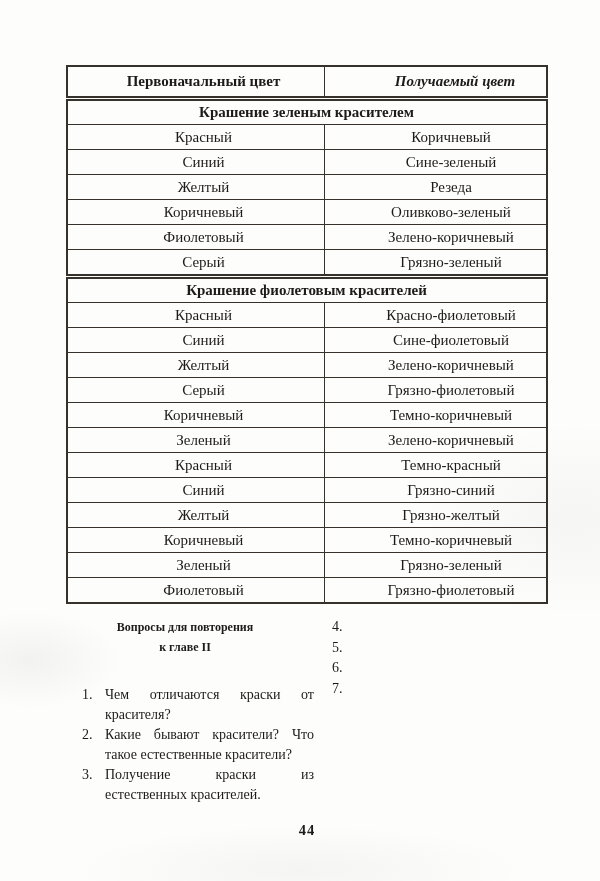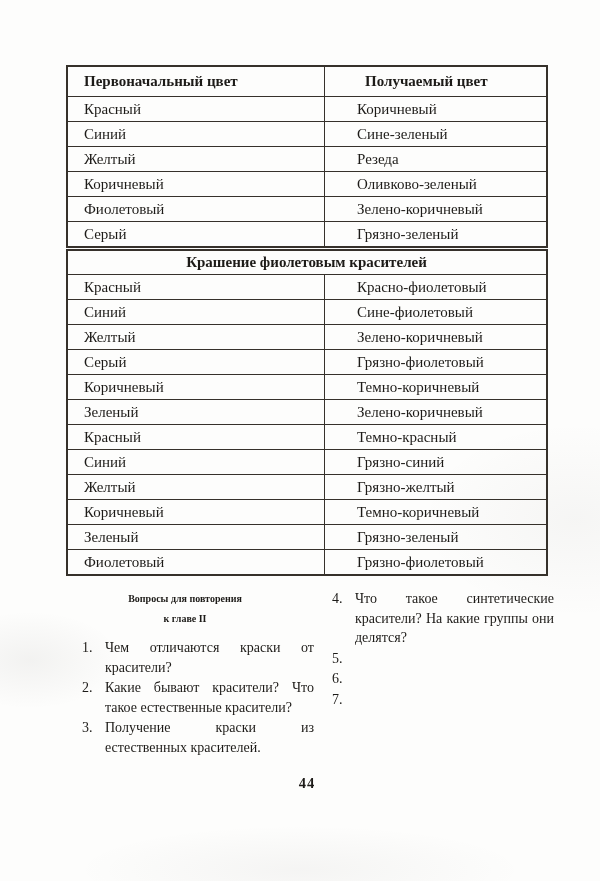"Первоначальный цвет" .color-table th, .color-table td { text-align: left -> center }
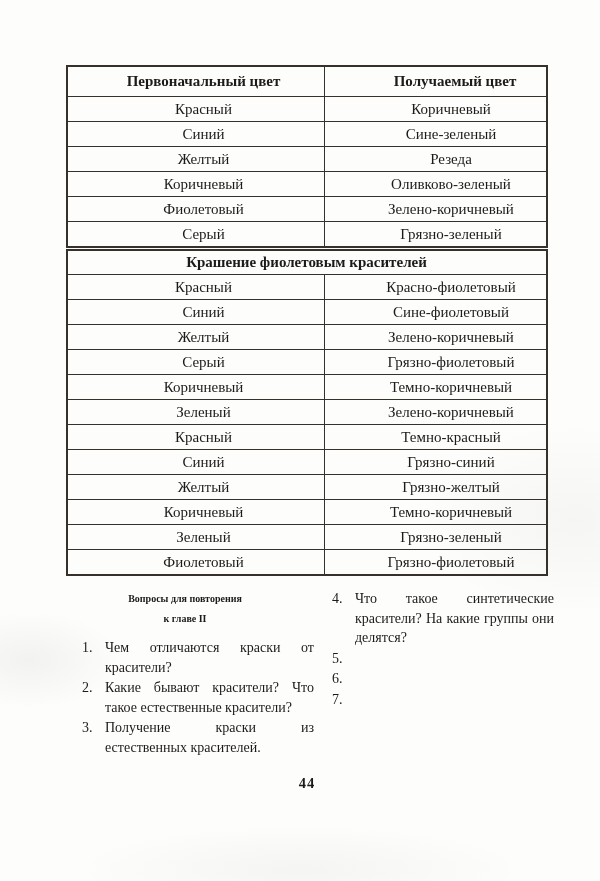"Получаемый цвет" th.col2 { font-style: none -> italic }
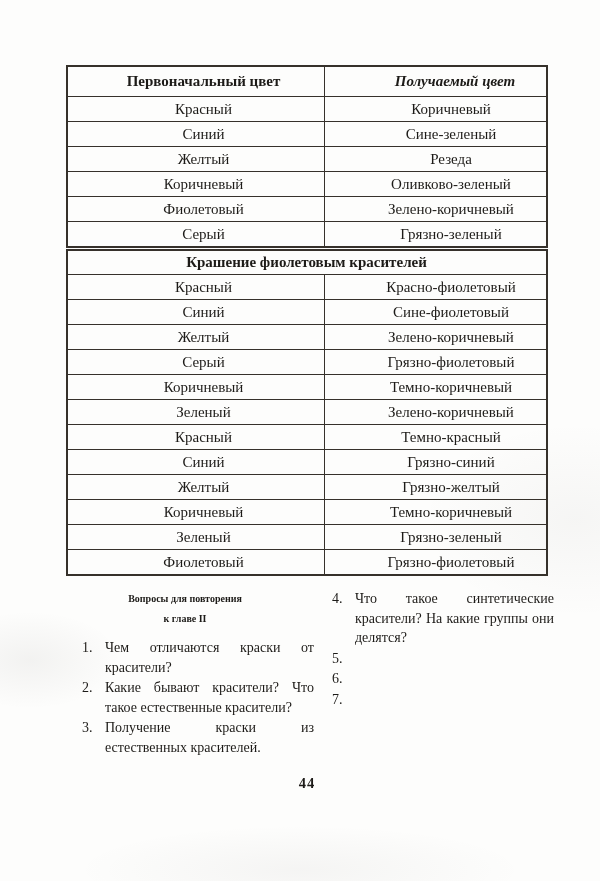"Крашение зеленым красителем" tr { html: none -> <tr> <td>Крашение зеленым красителем</td> </tr> }
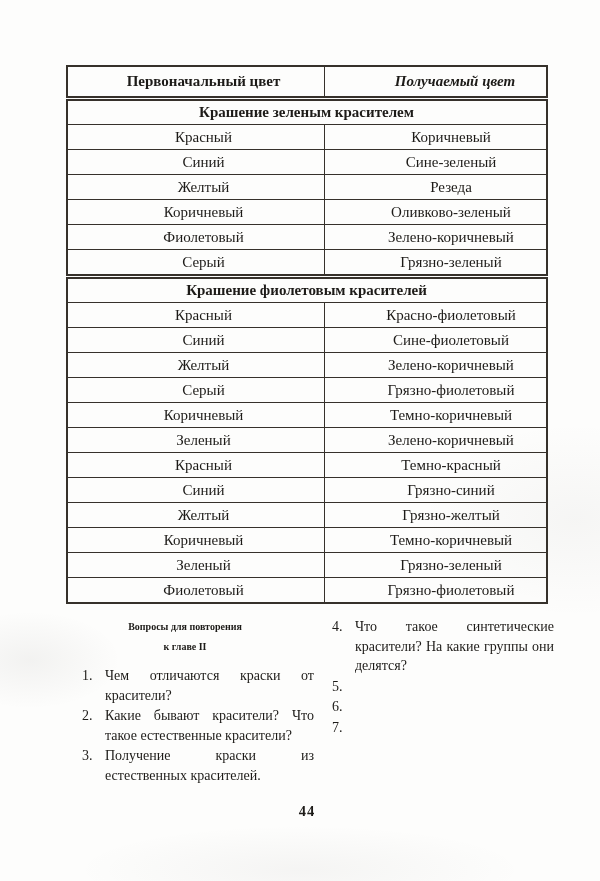"Вопросы для повторения" .q-heading { font-size: 10px -> 12px; margin-bottom: 9px -> 28px }
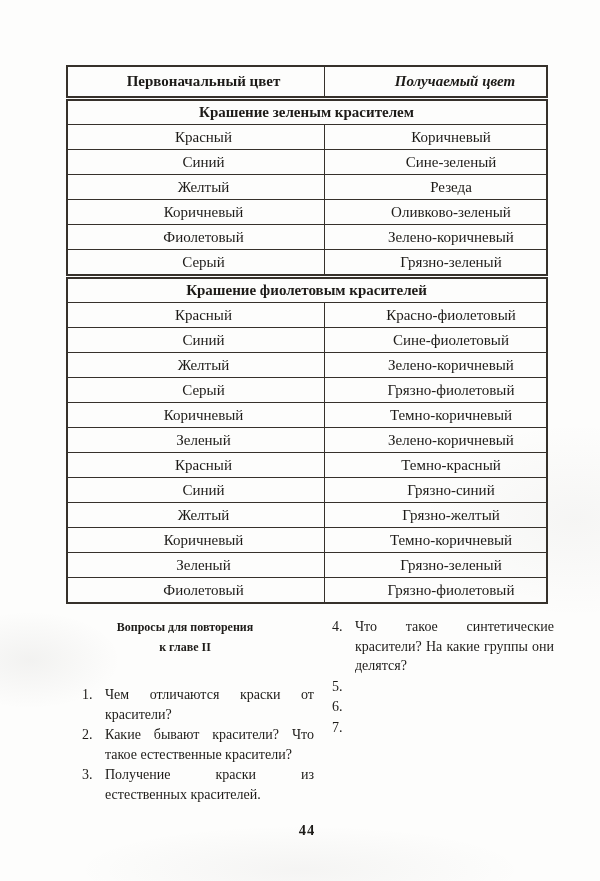"Что такое синтетические красители? На" span.q-text { html: <span>Что такое синтетические красители? На какие группы они делятся?</span> -> none }
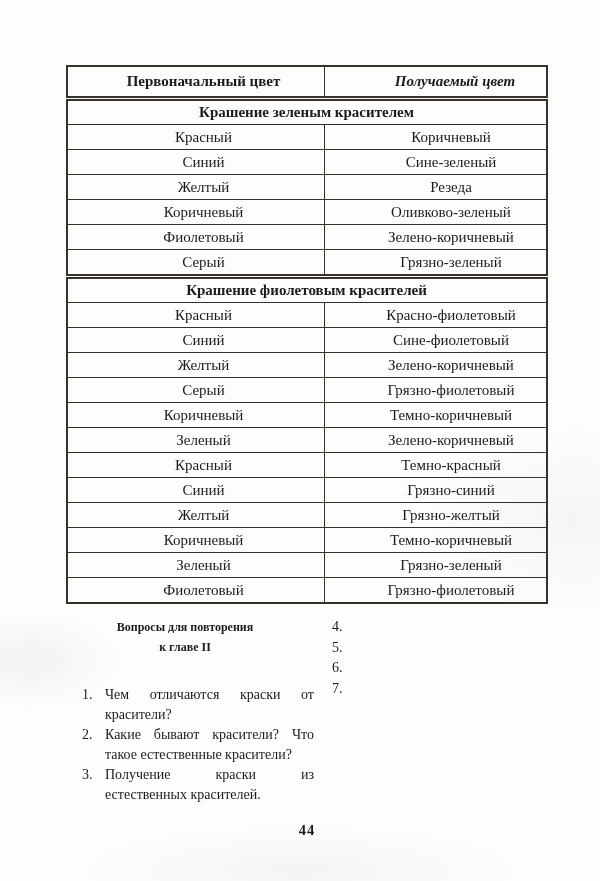"Чем отличаются краски от красители?" span.q-text { text: красители -> красителя }
